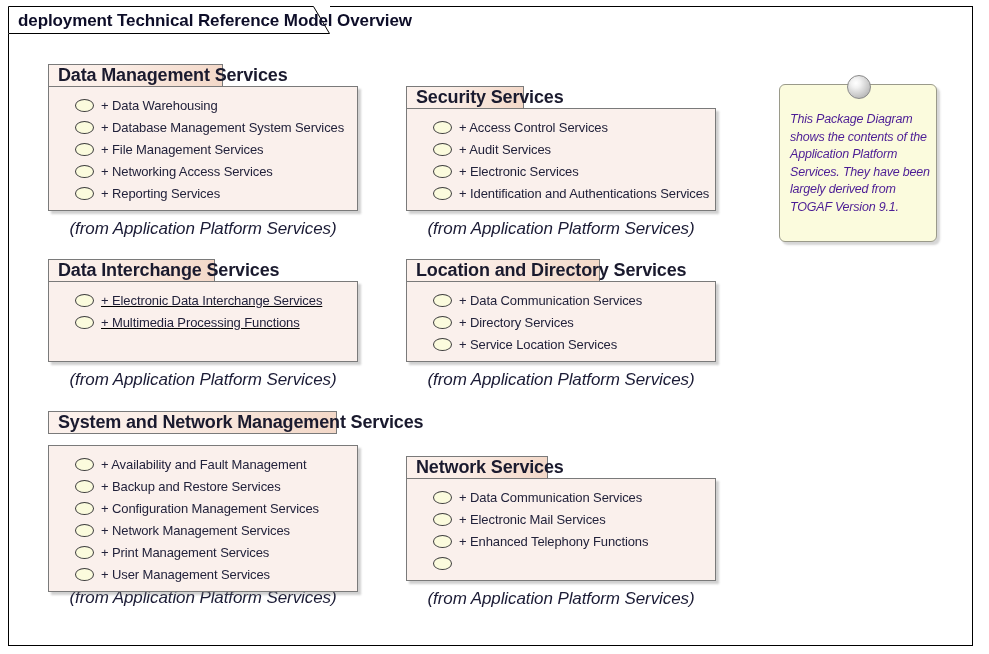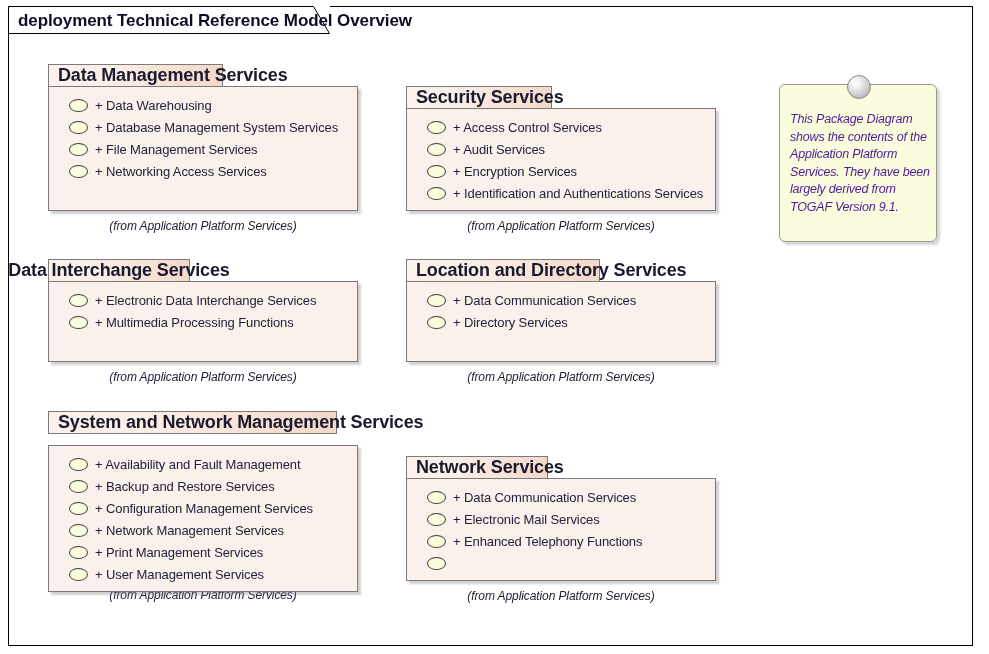"+ Data Warehousing" .pkg-item { padding-left: 20px -> 26px }
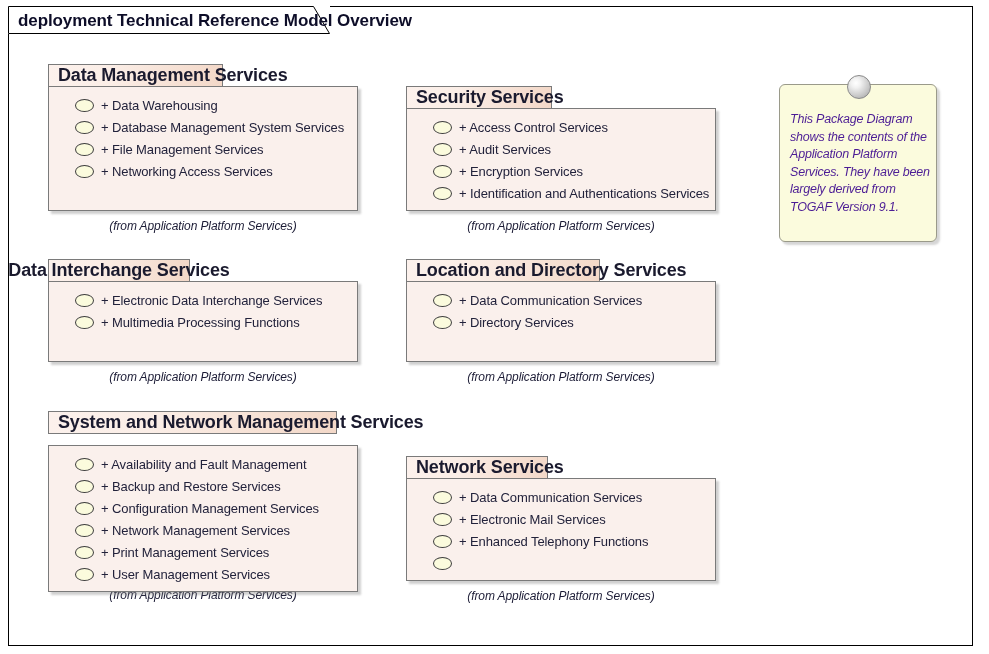"Security Services" div.pkg-tab { width: 146px -> 118px }
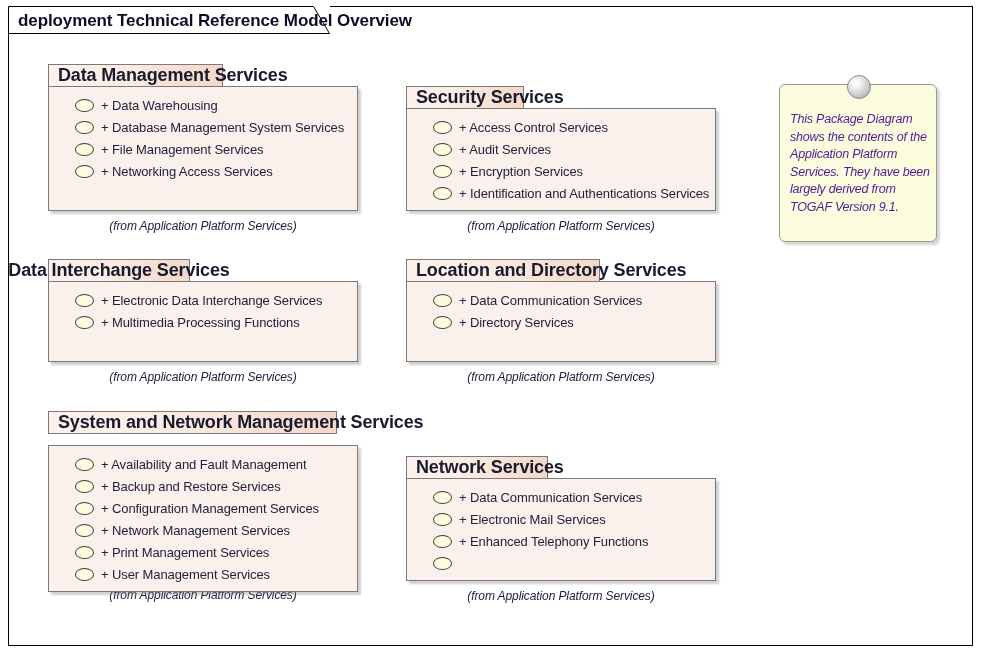"+ Encryption Services" span.pkg-item-label { text: Encryption -> Electronic }
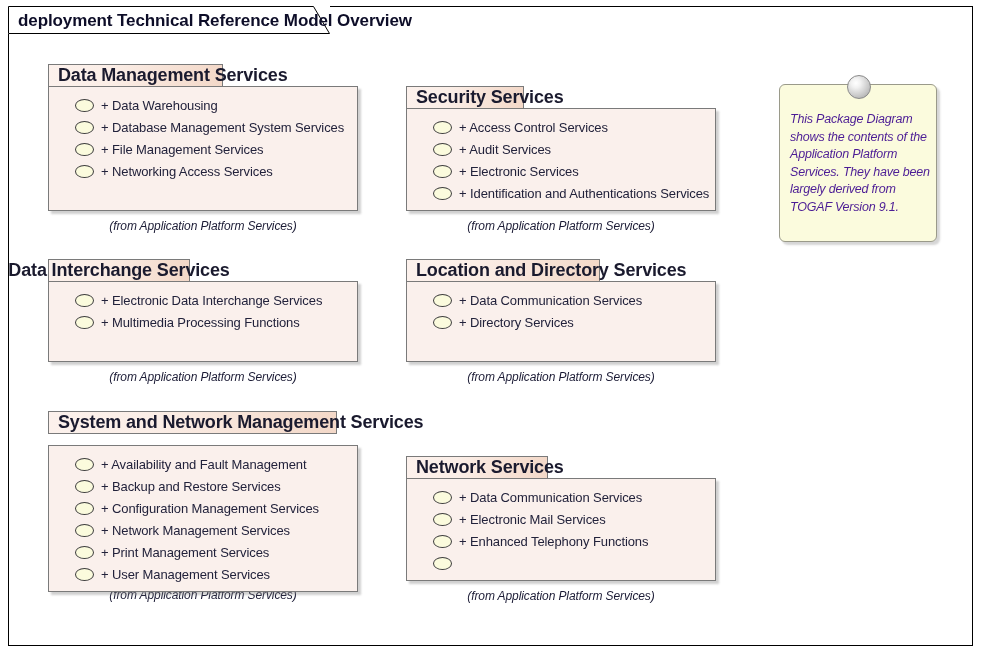"+ Reporting Services" div.pkg-item { html: none -> <div> <span></span> <span>+ Reporting Services</span> </div> }
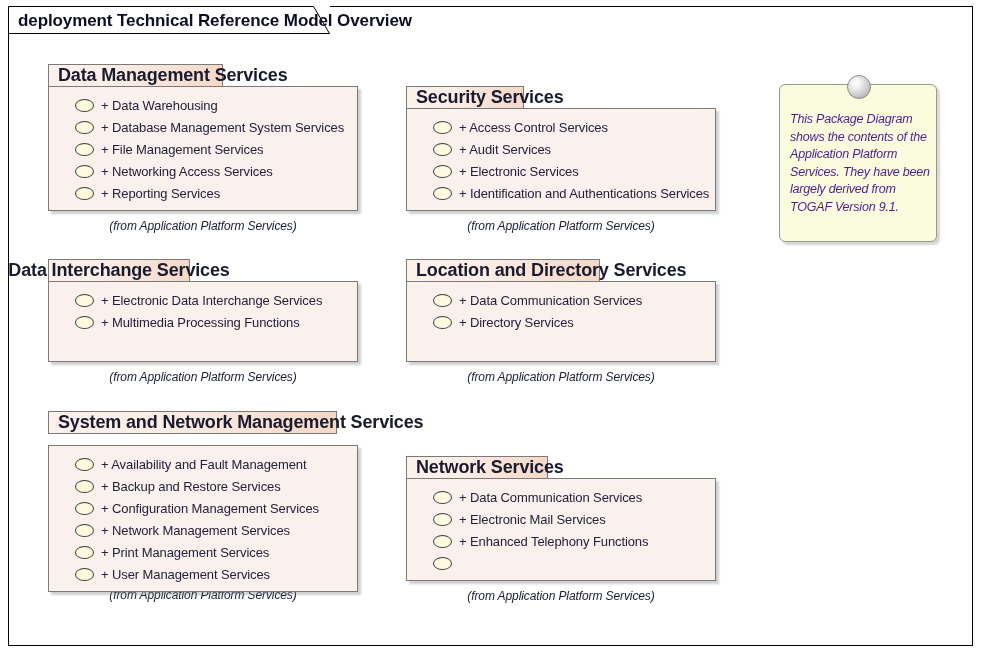"(from Application Platform Services)" .pkg-from { font-size: 12px -> 17px }
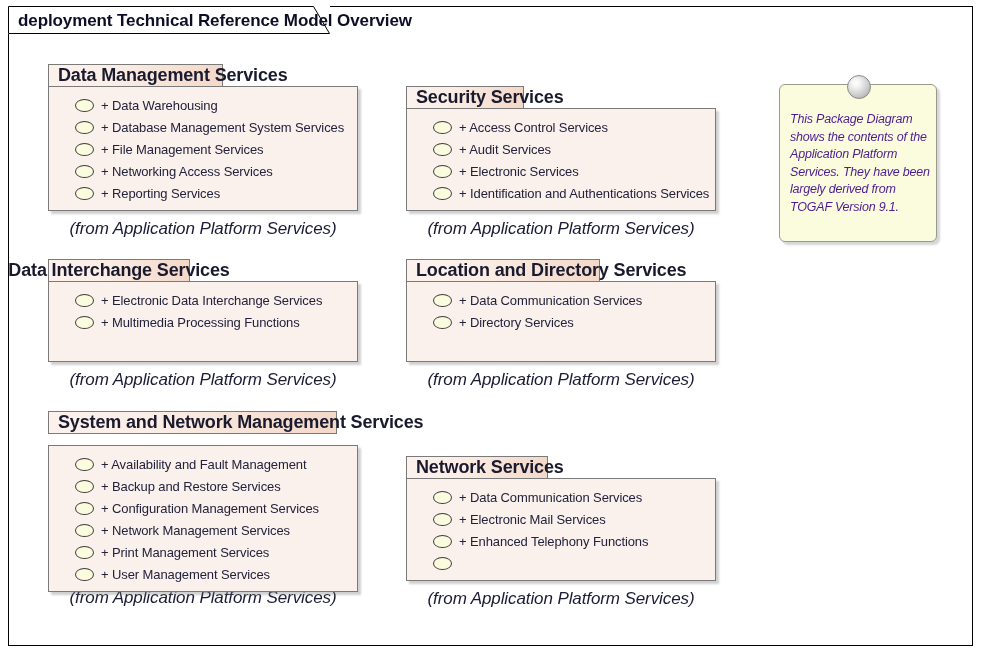"Data Interchange Services" div.pkg-tab { justify-content: center -> none; width: 142px -> 167px }
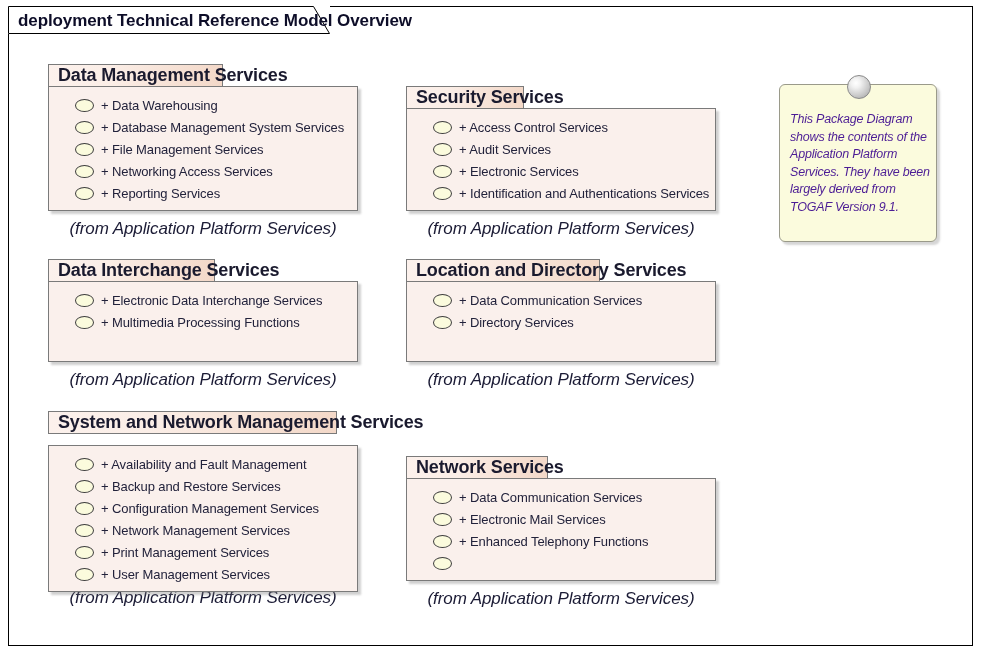"+ Electronic Data Interchange Services" div.pkg-body { text-decoration: none -> underline }
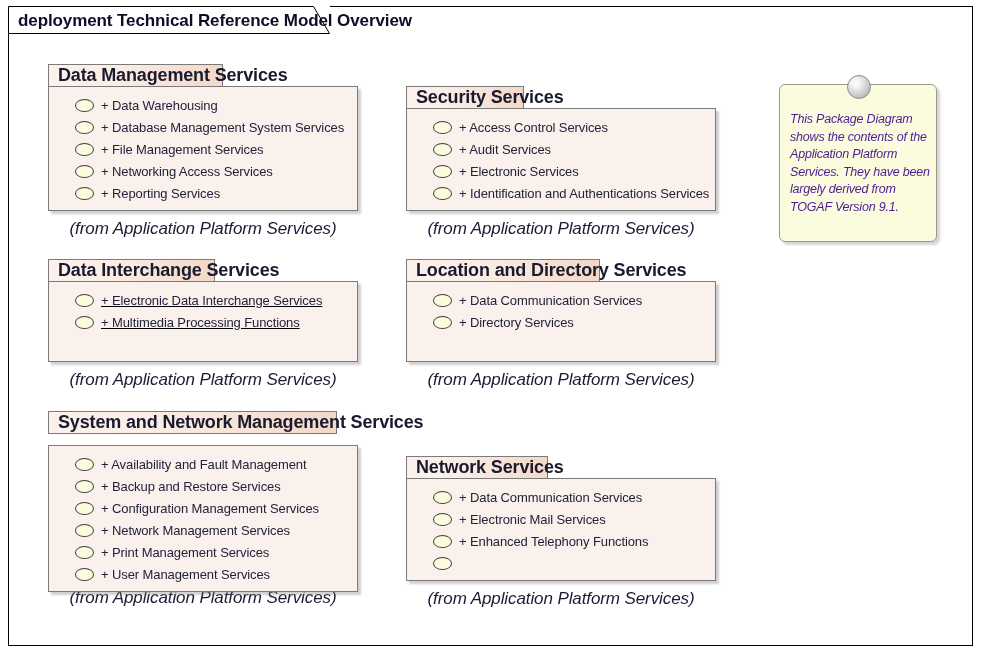"+ Service Location Services" div.pkg-item { html: none -> <div> <span></span> <span>+ Service Location Services</span> </div> }
